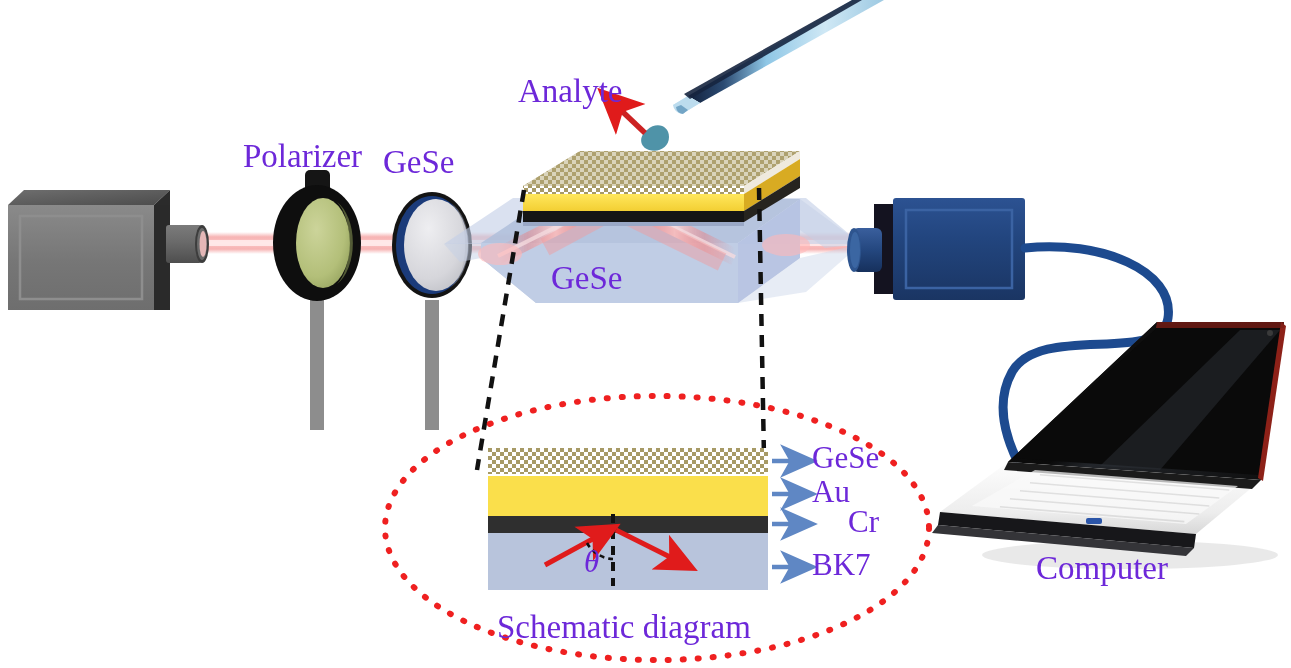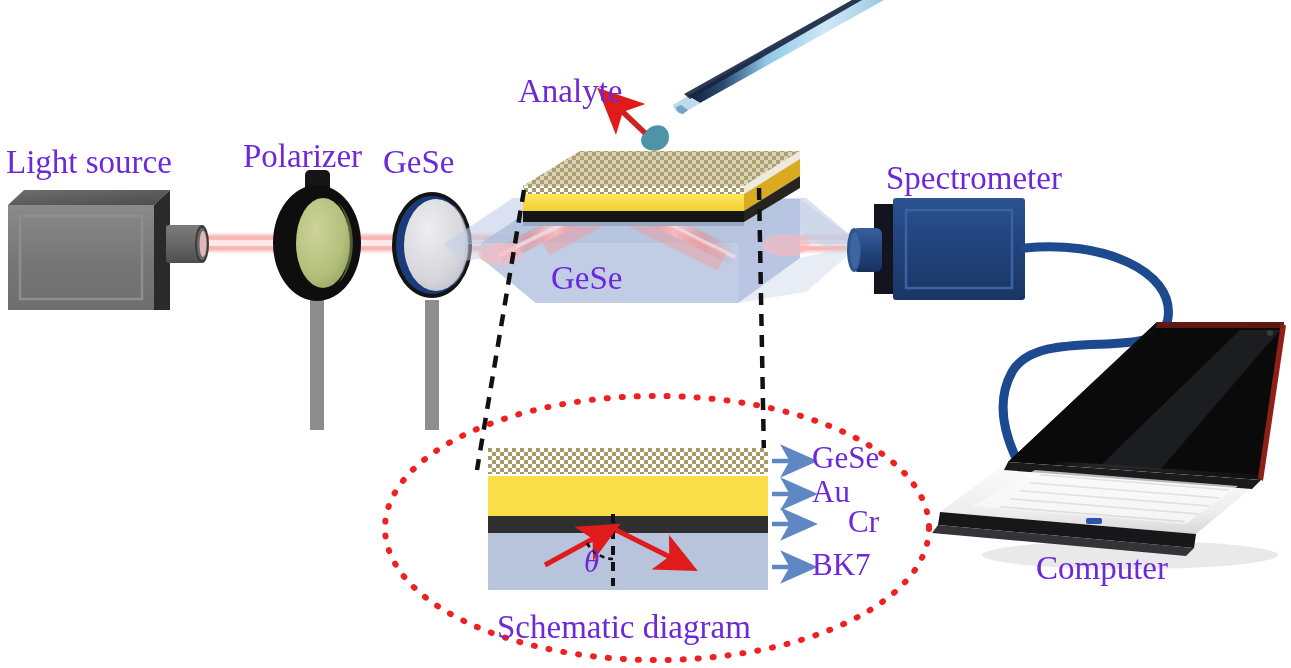"Light source" div.lbl { html: <div>Light source</div> -> none }
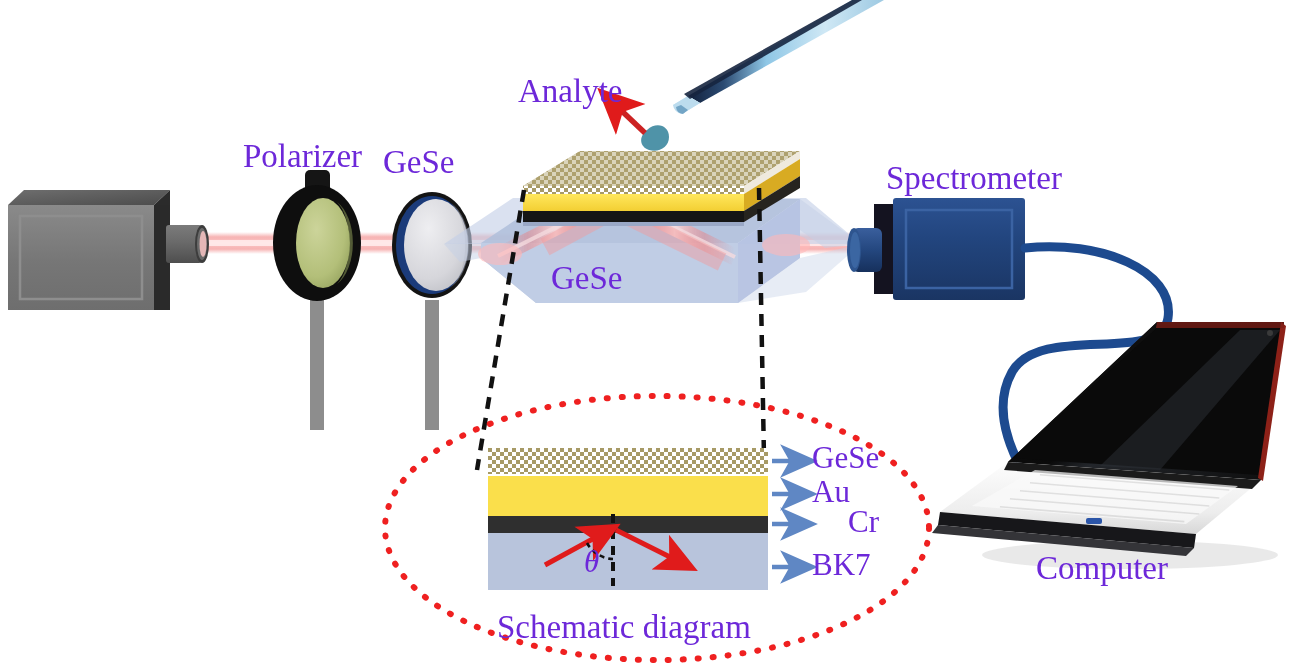"Spectrometer" div.lbl { html: <div>Spectrometer</div> -> none }
